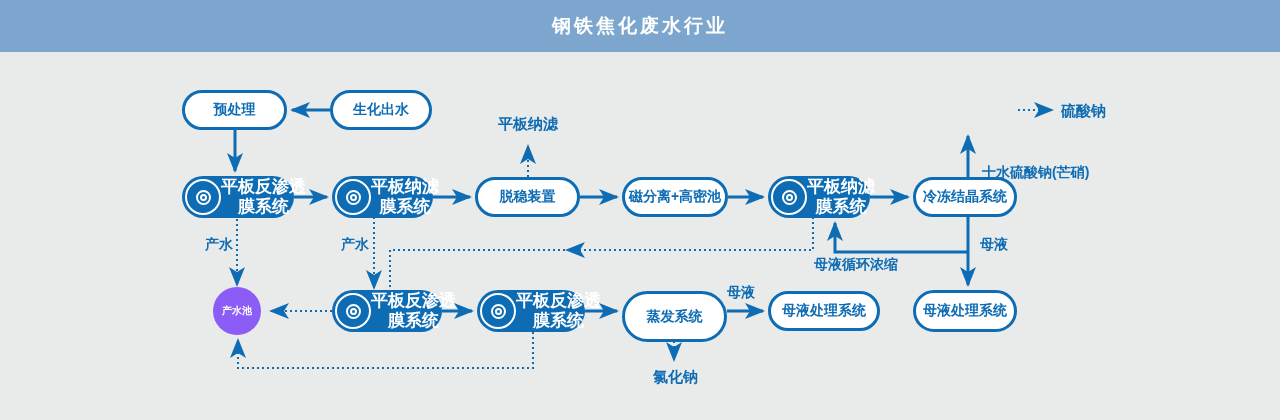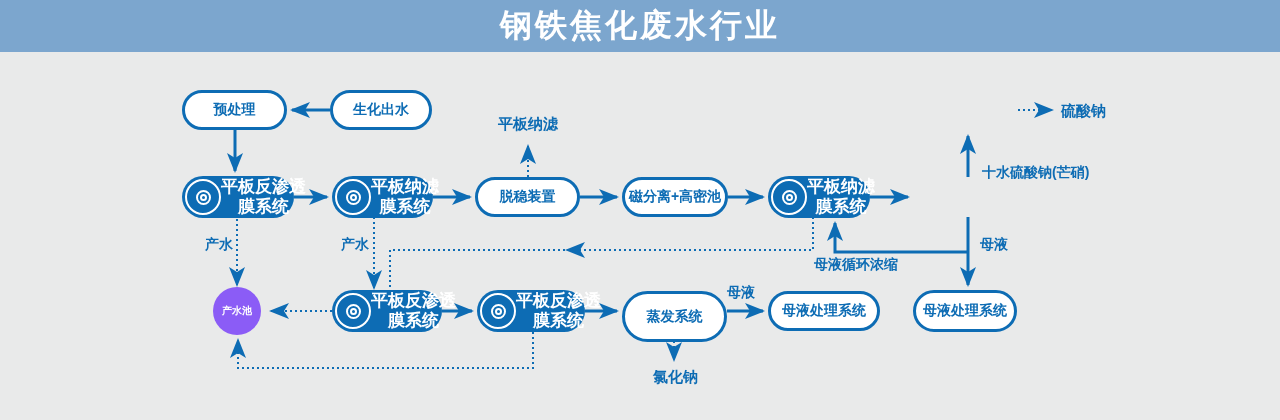"钢铁焦化废水行业" .header h1 { font-size: 32px -> 19px }
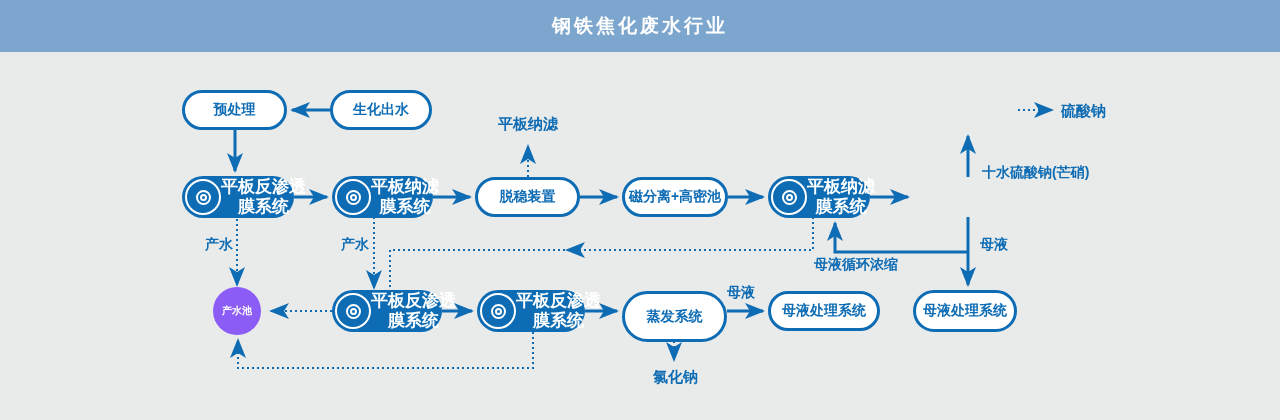"冷冻结晶系统" div.stadium { html: none -> <div> <span>冷冻结晶系统</span> </div> }
